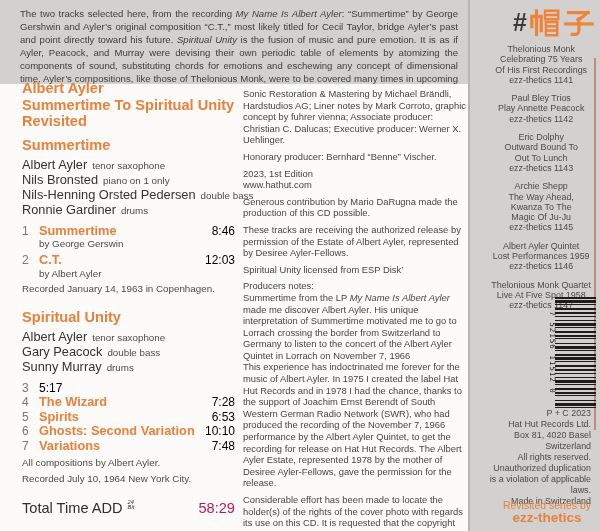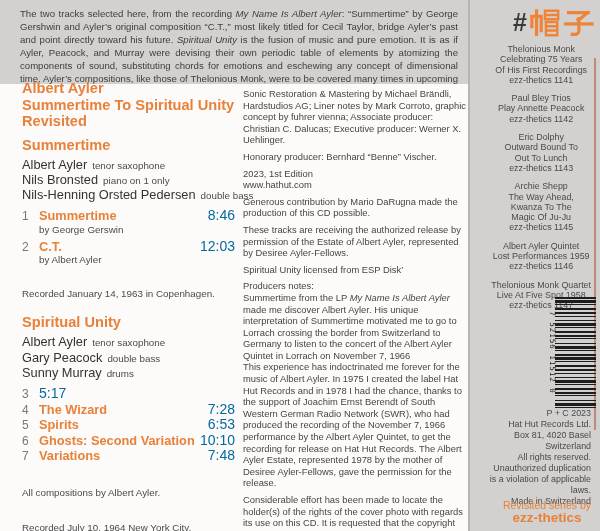"Ronnie Gardiner drums" div.person { html: none -> <div> <span>Ronnie Gardiner</span><span>drums</span> </div> }
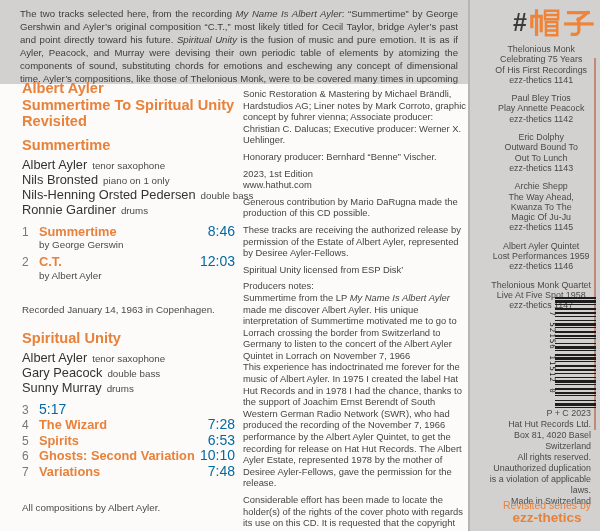"8:46" .trow .time { color: #0369a1 -> #000000; font-size: 14px -> 12px }
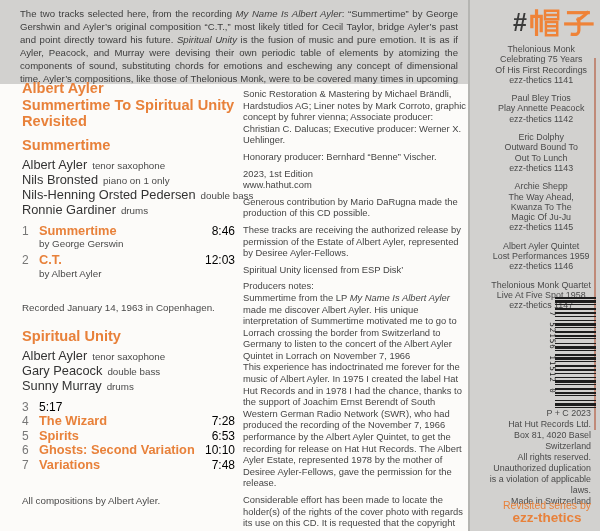"Recorded January 14, 1963 in" .lnote { margin-top: 23px -> 4px }
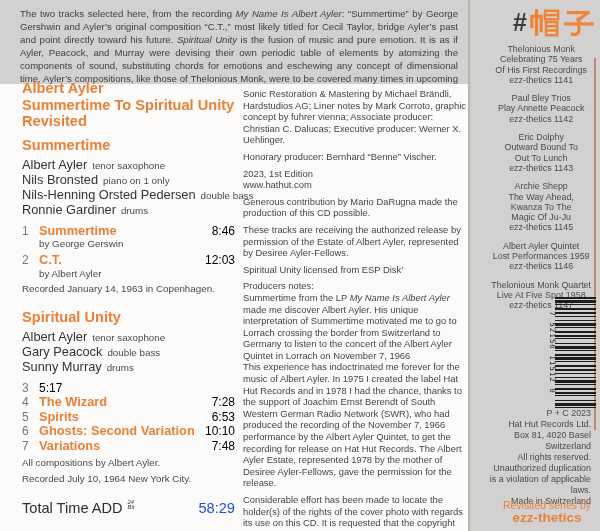"58:29" .total-row .tval { color: #1d4ed8 -> #be185d }
